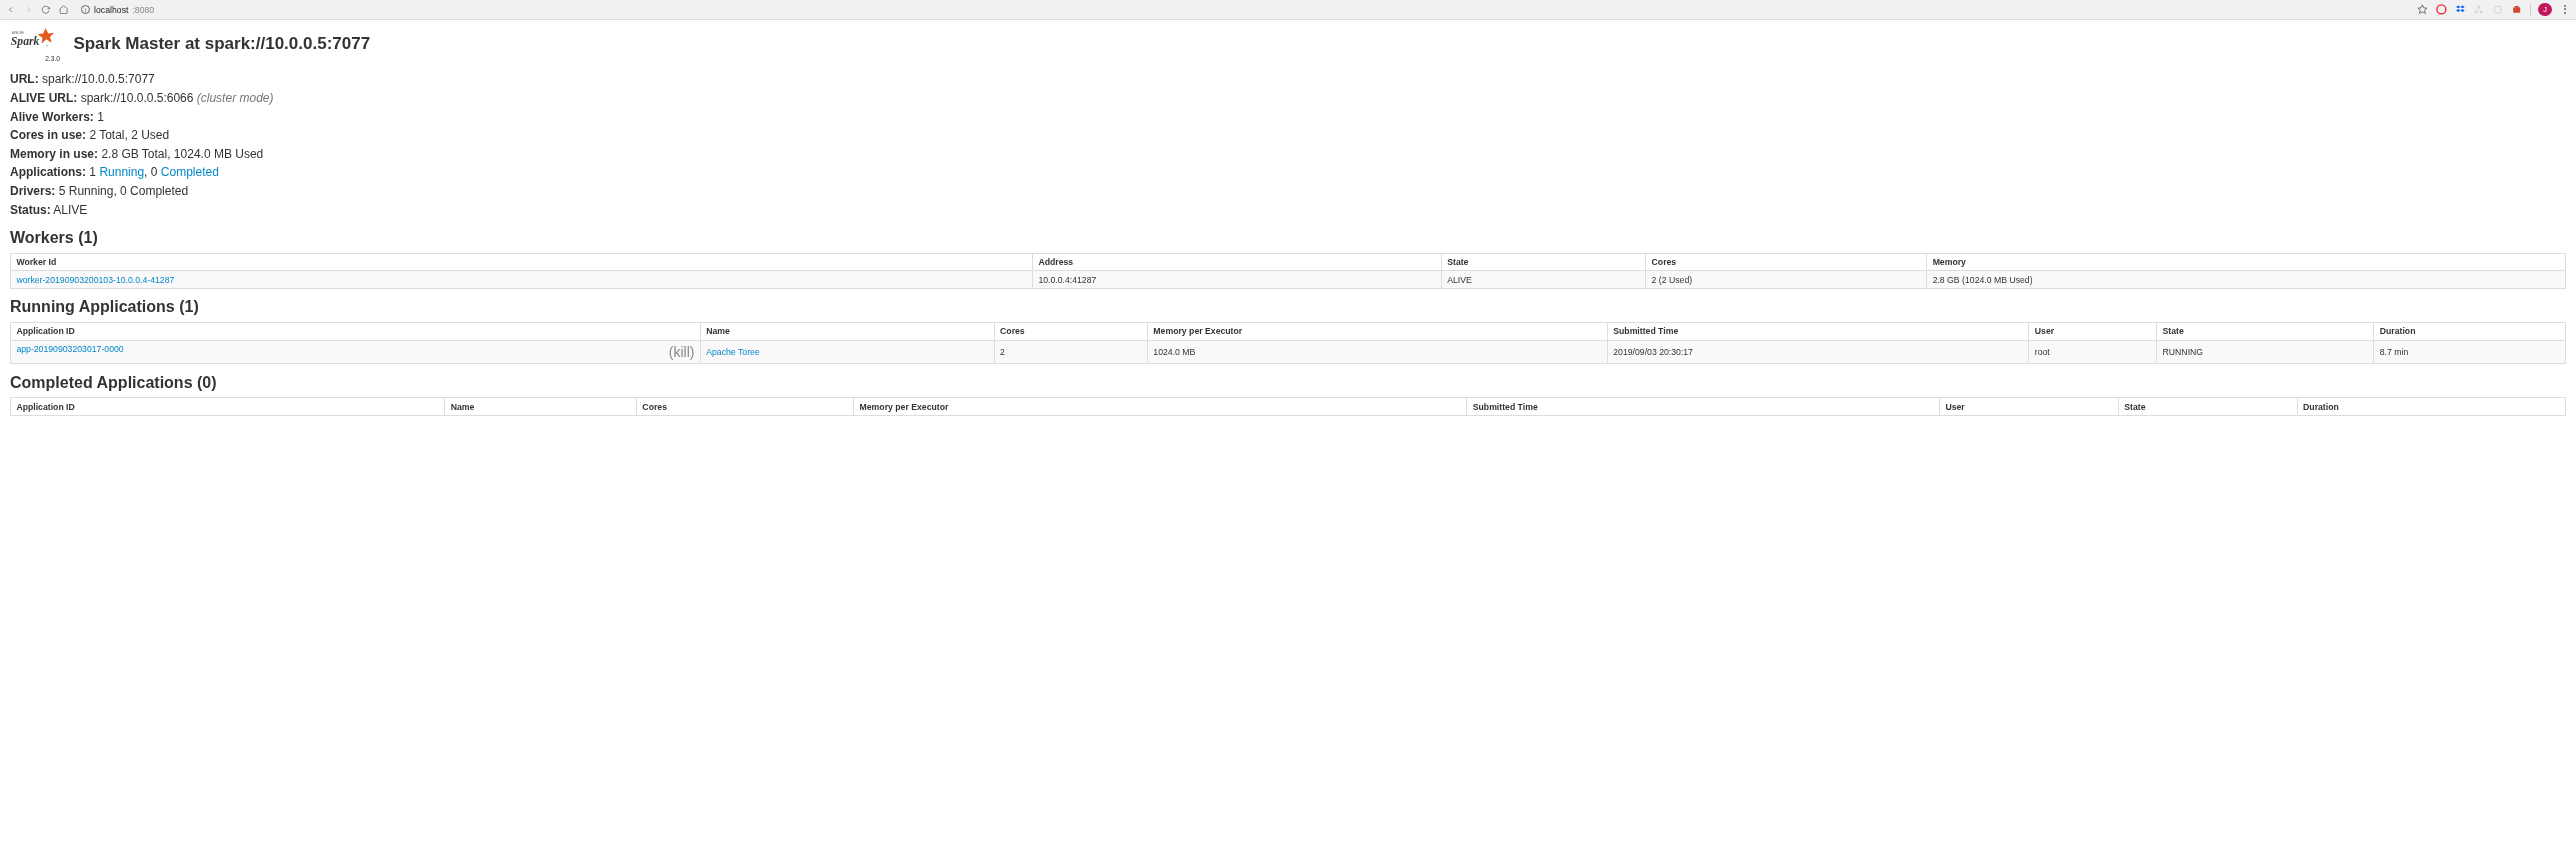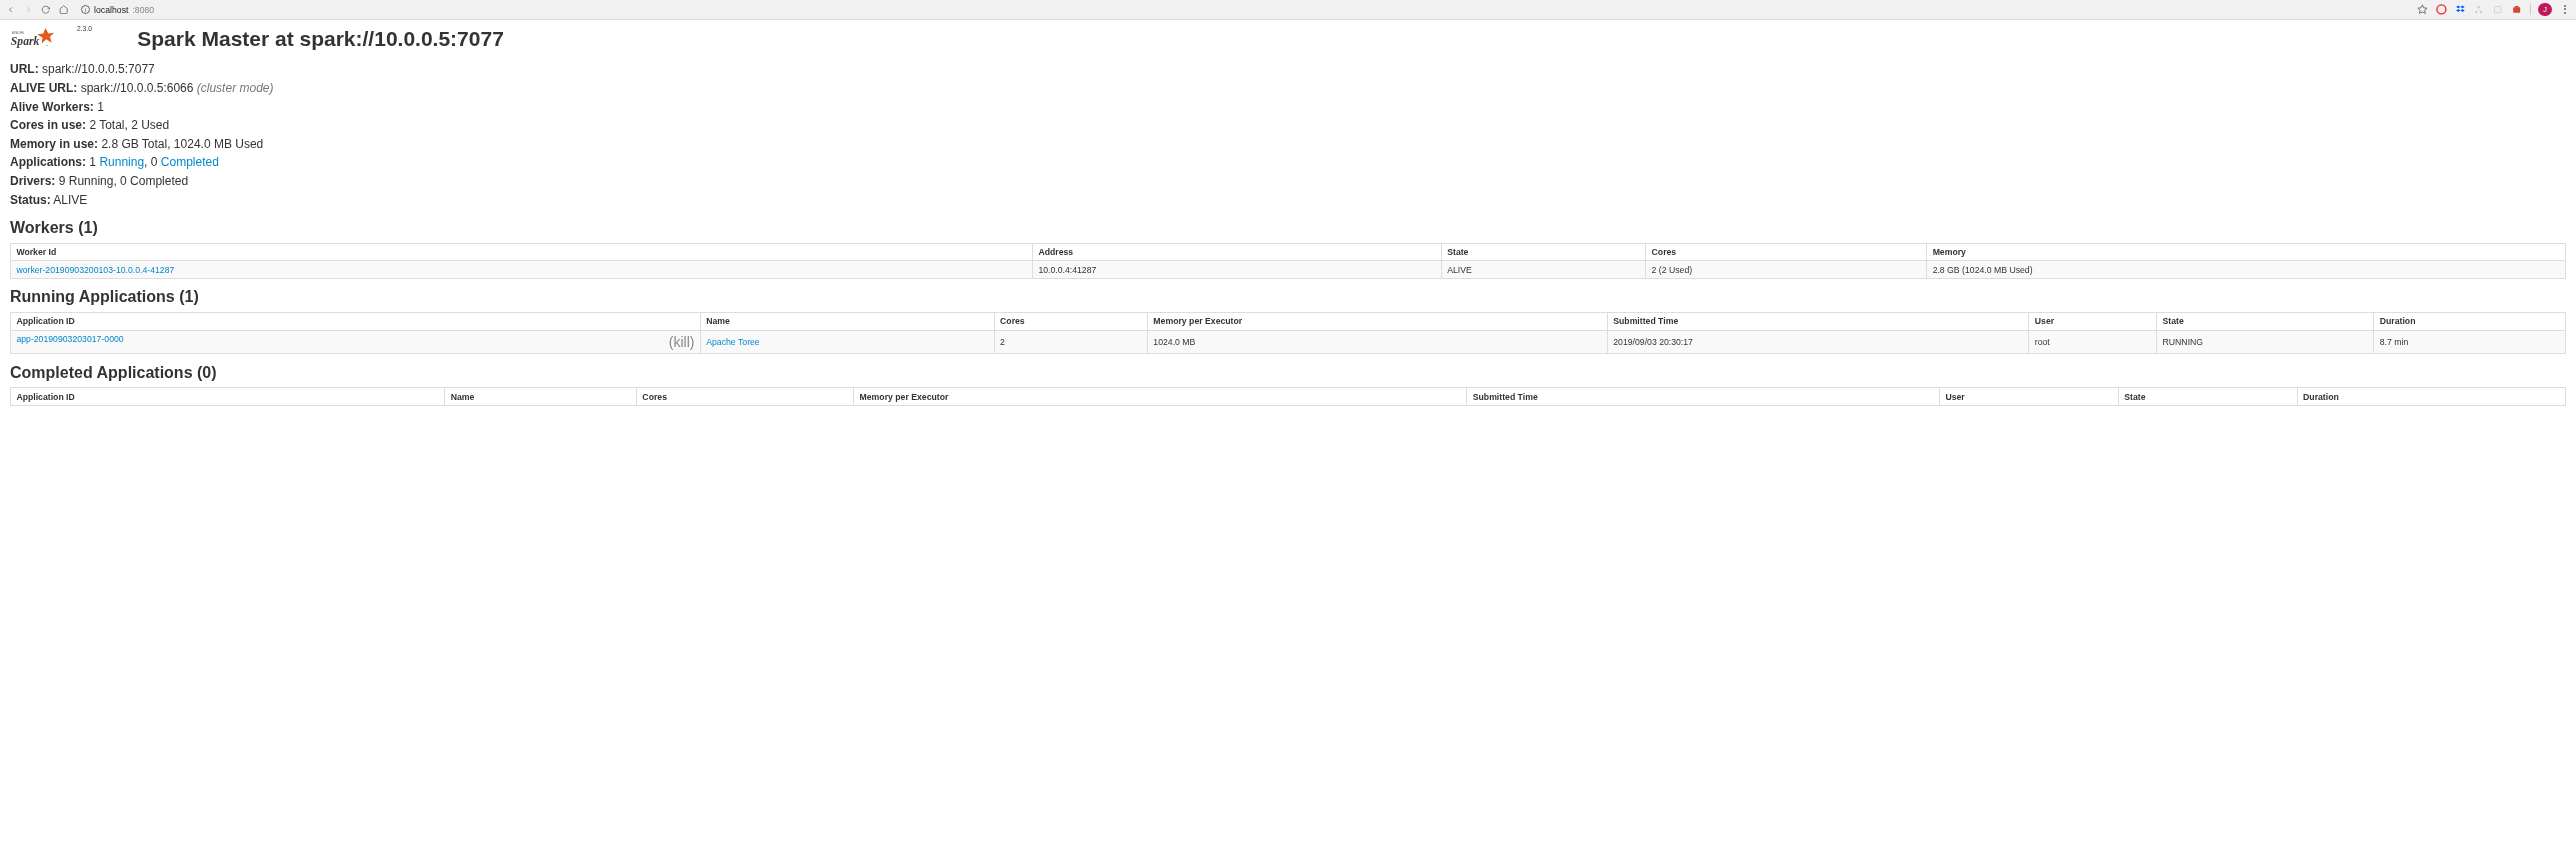"Spark" .logo-block { align-items: none -> flex-end; flex-direction: none -> column; gap: 17px -> 3px }
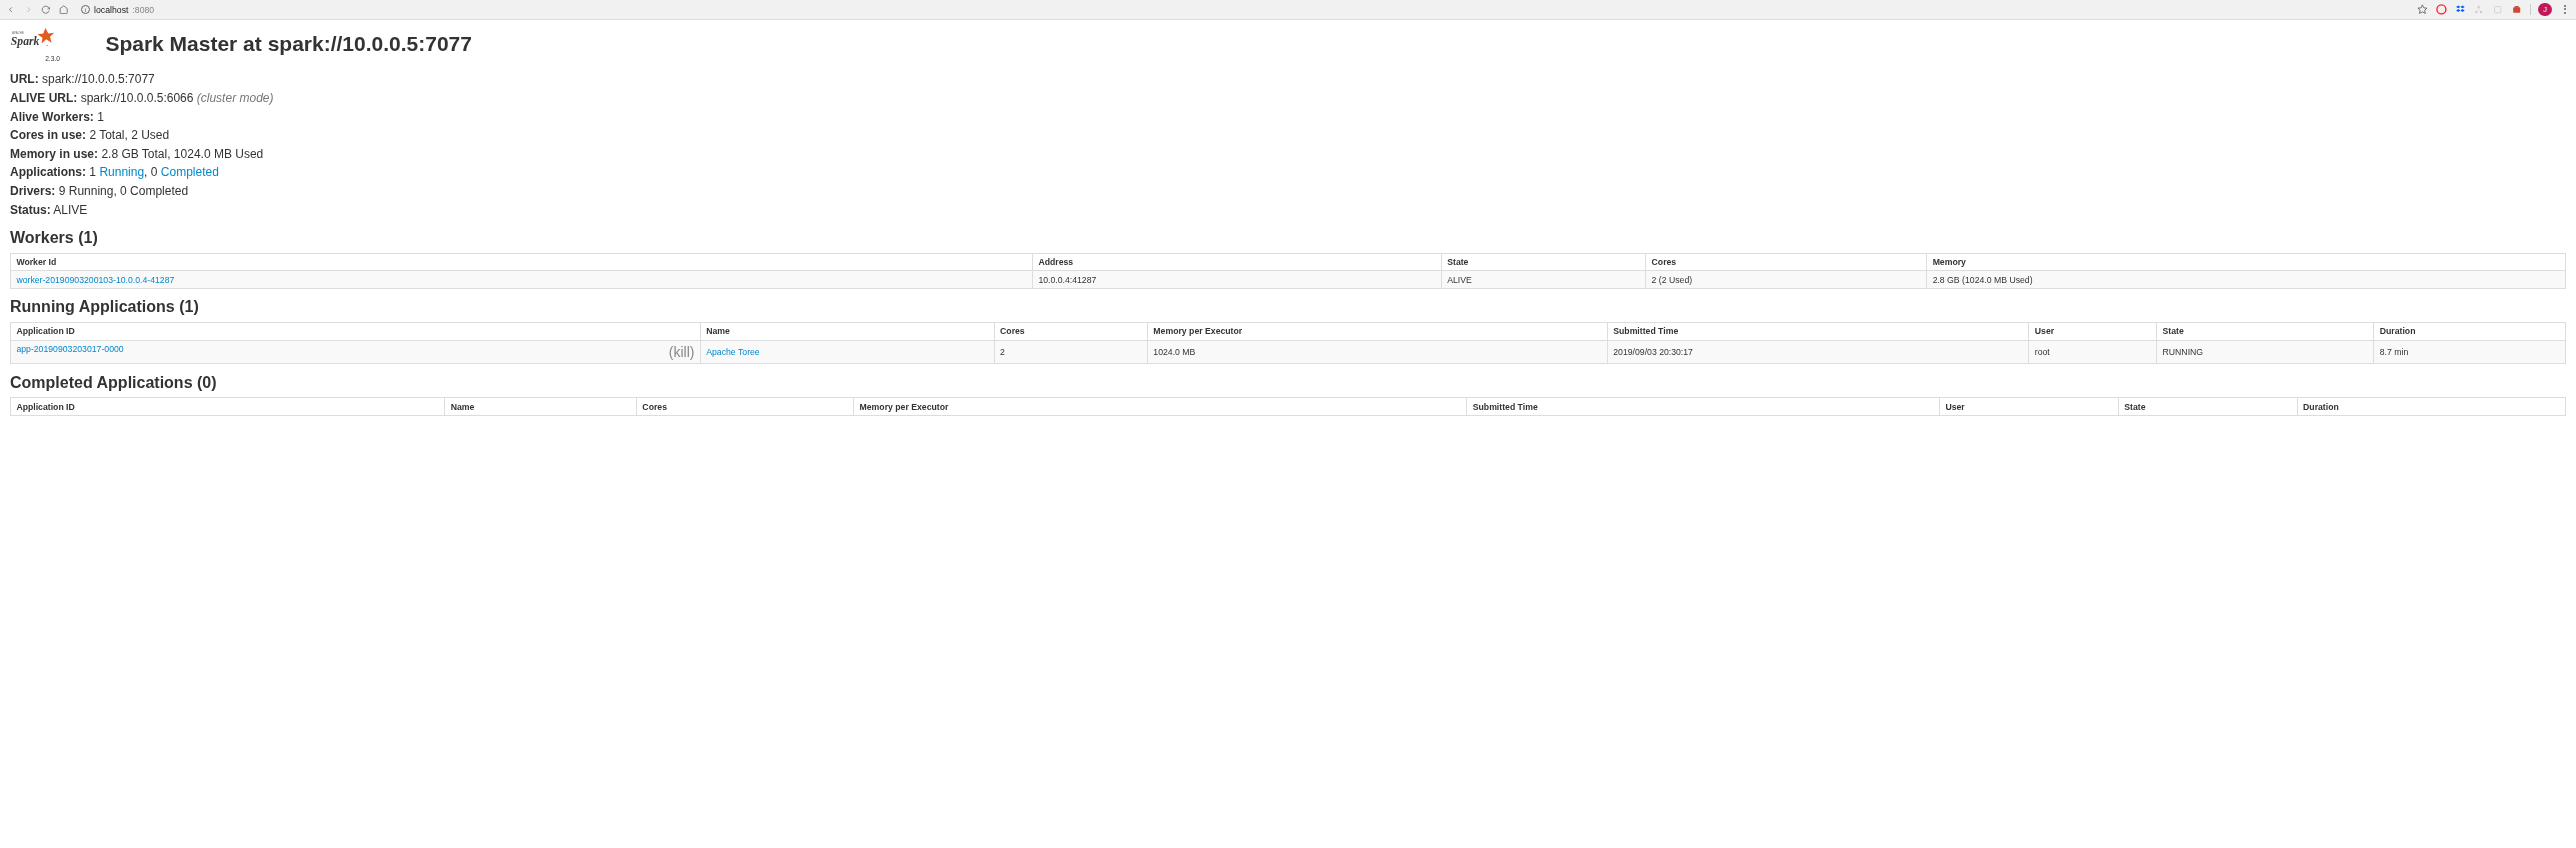"Spark Master at spark://10.0.0.5:7077" .page-title { font-size: 21px -> 17px; margin-left: 32px -> none }
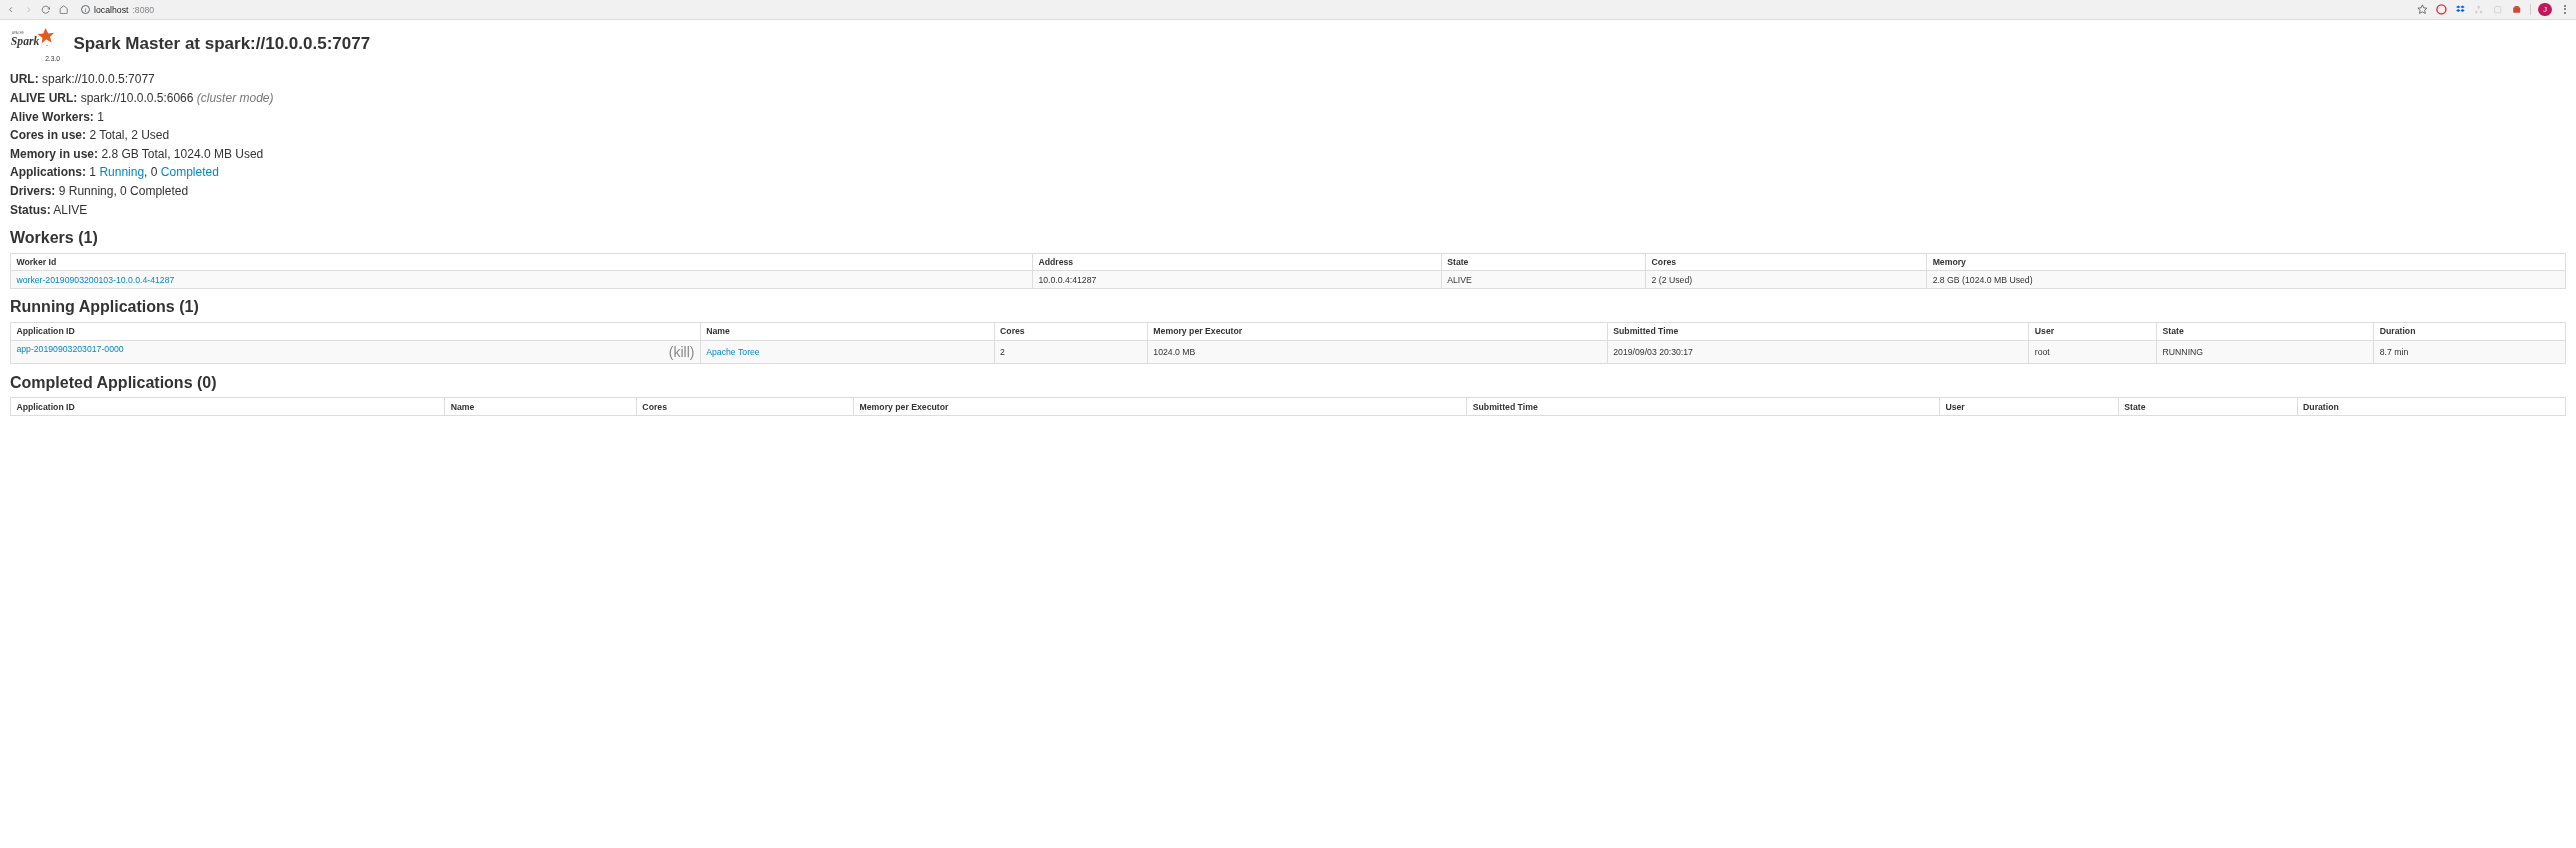"9 Running, 0 Completed" span { text: 9 -> 5 }
